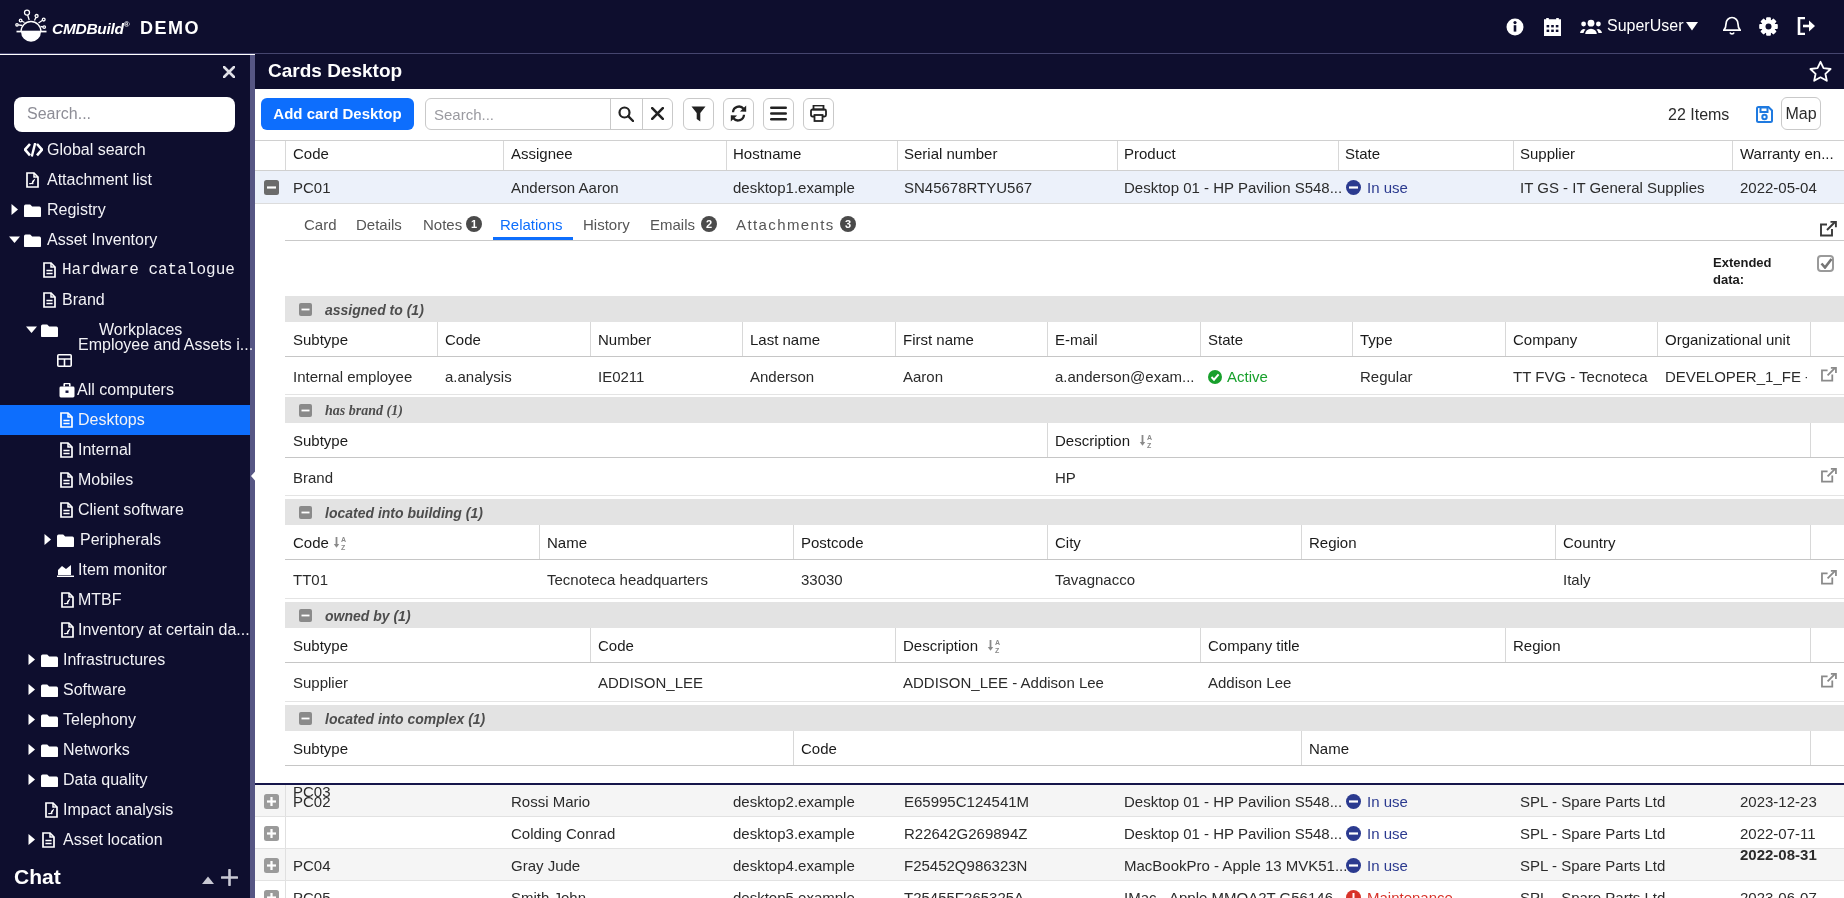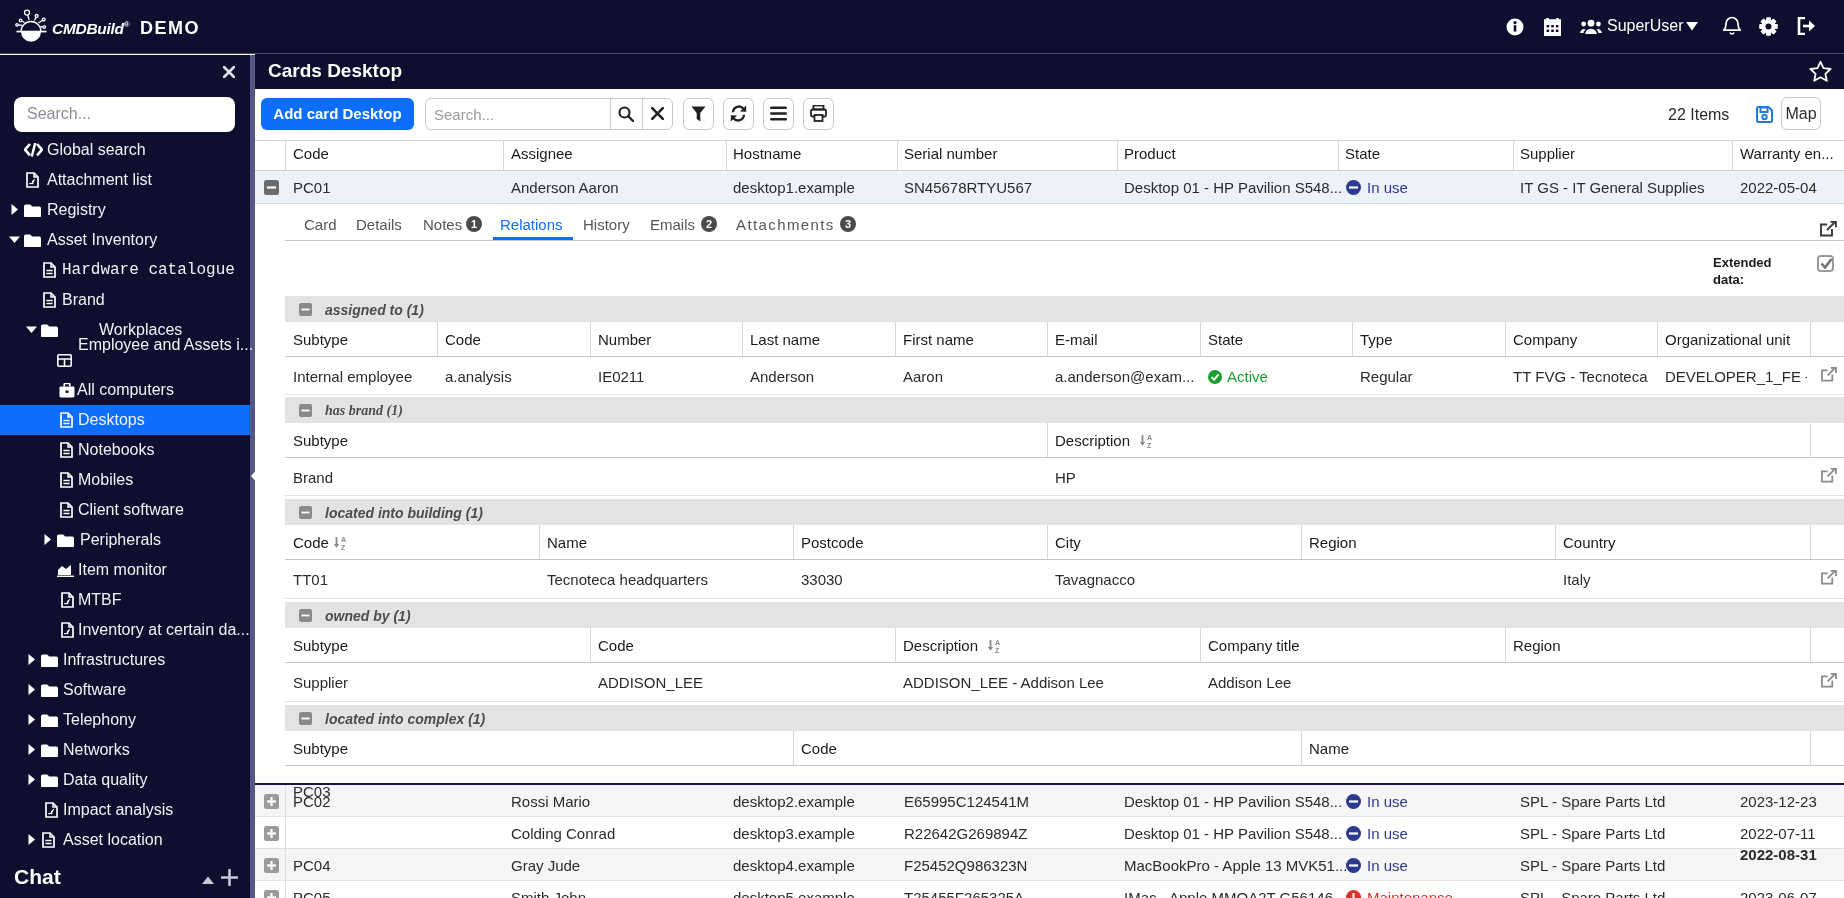"Notebooks" div.mi { text: Notebooks -> Internal }
